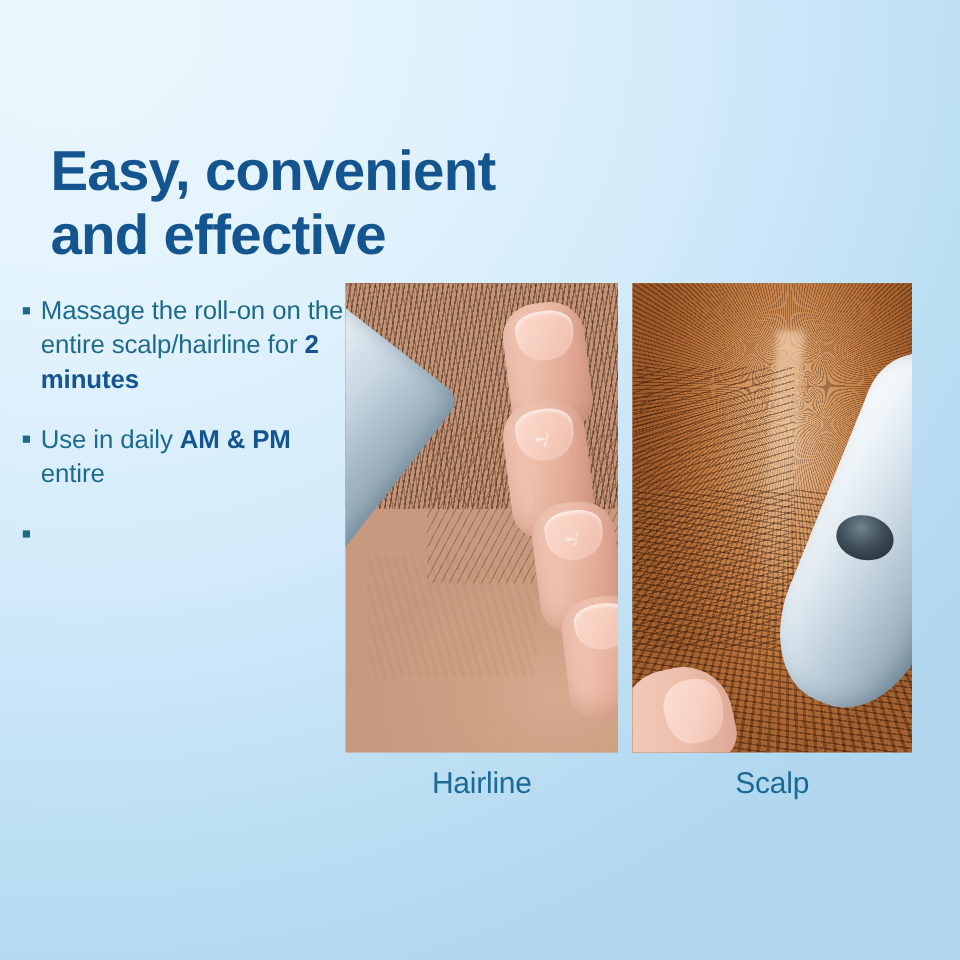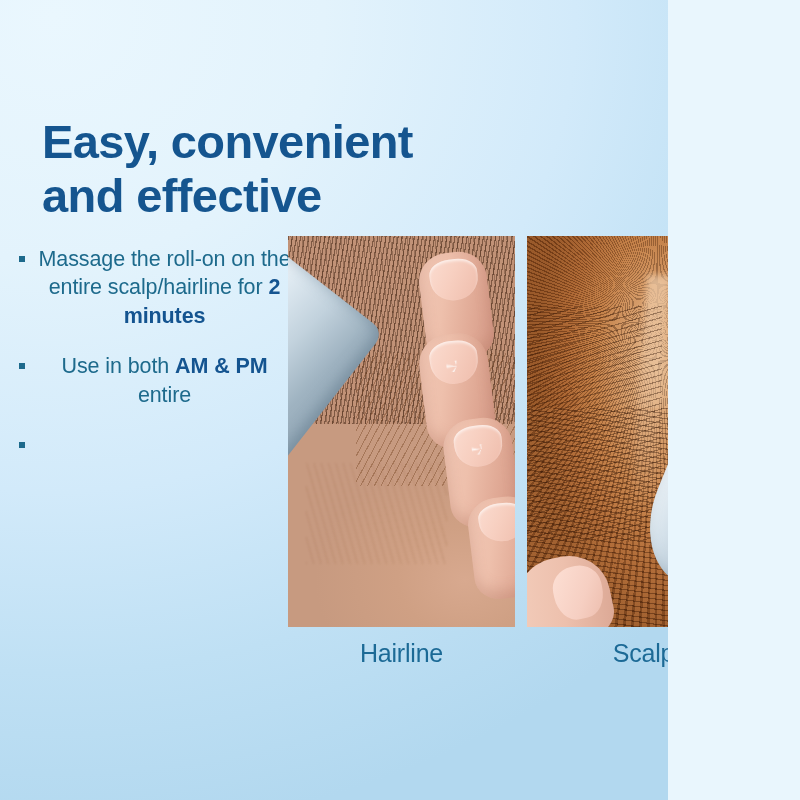"Easy, convenient" #page { width: 668px -> 800px }
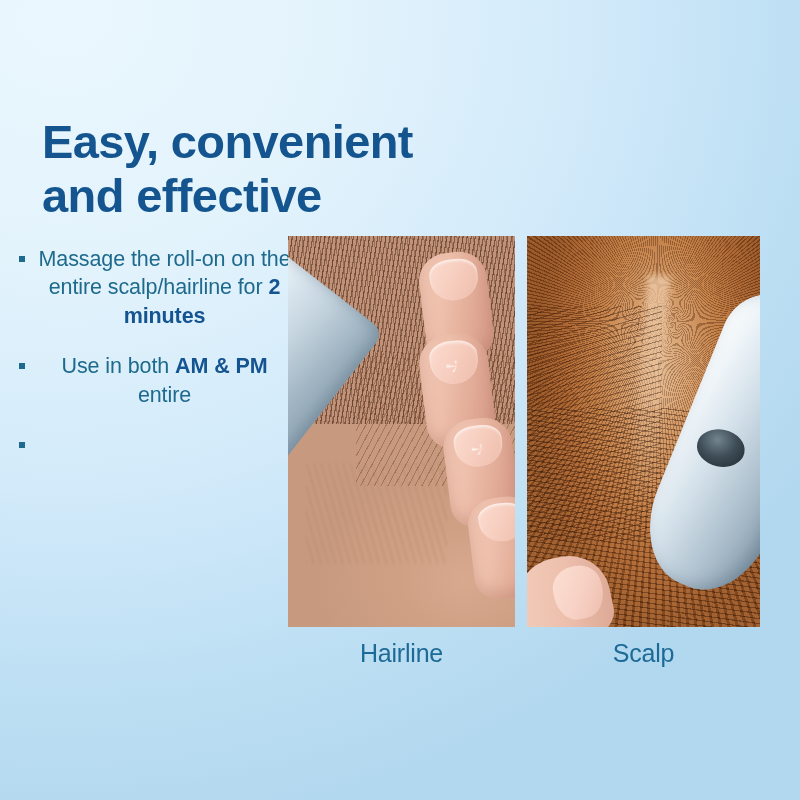"Massage the roll-on on the" .bullet-item { text-align: center -> none }
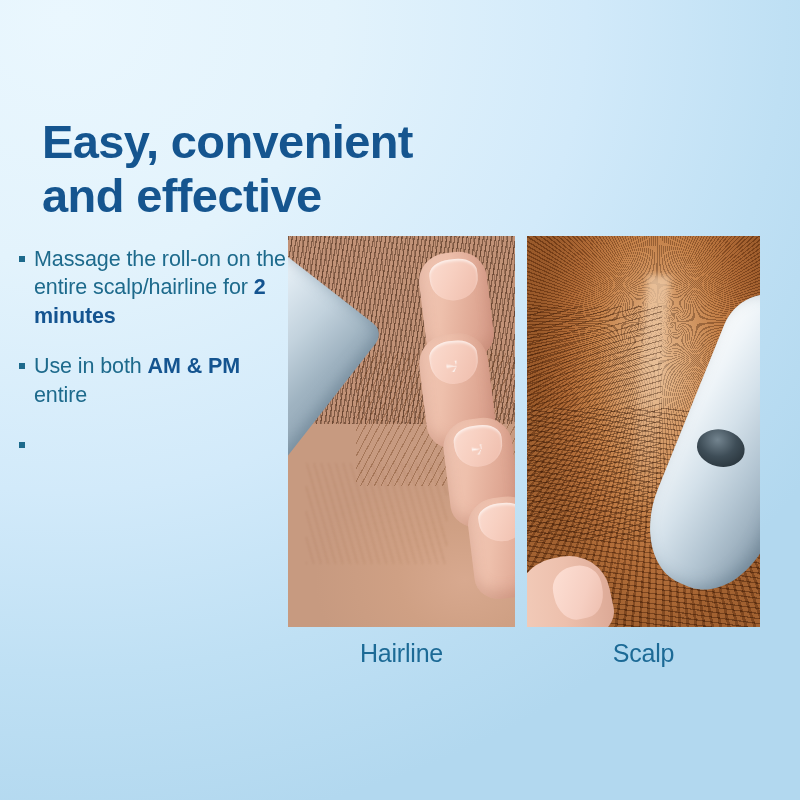"Use in both" span { text: both -> daily }
